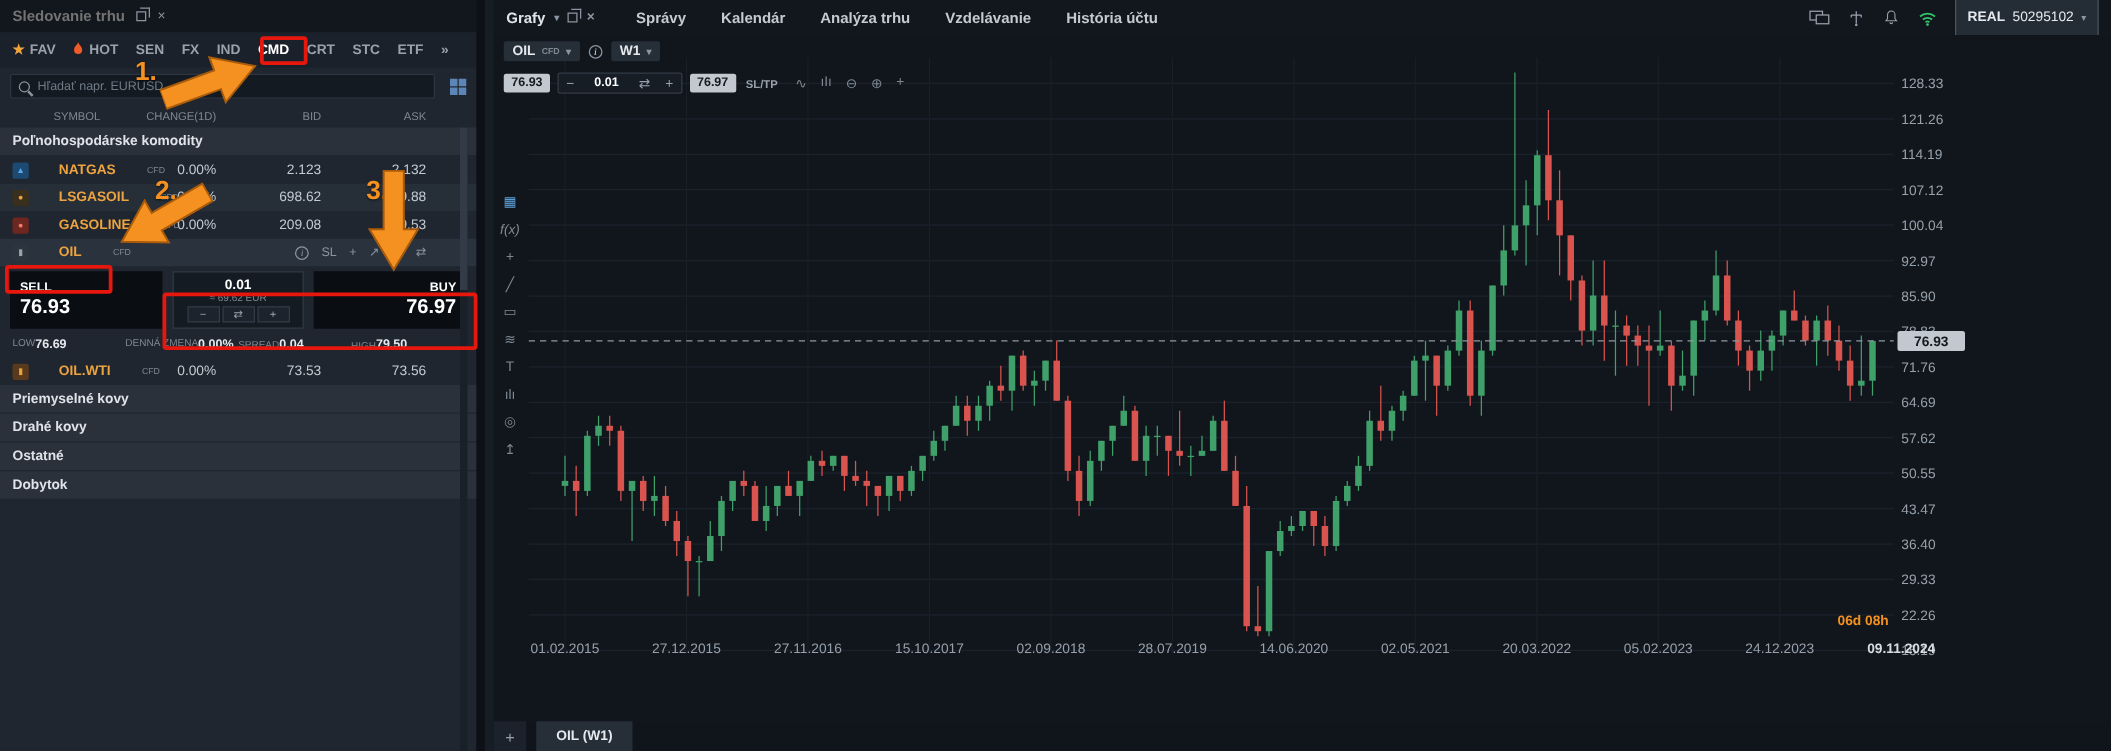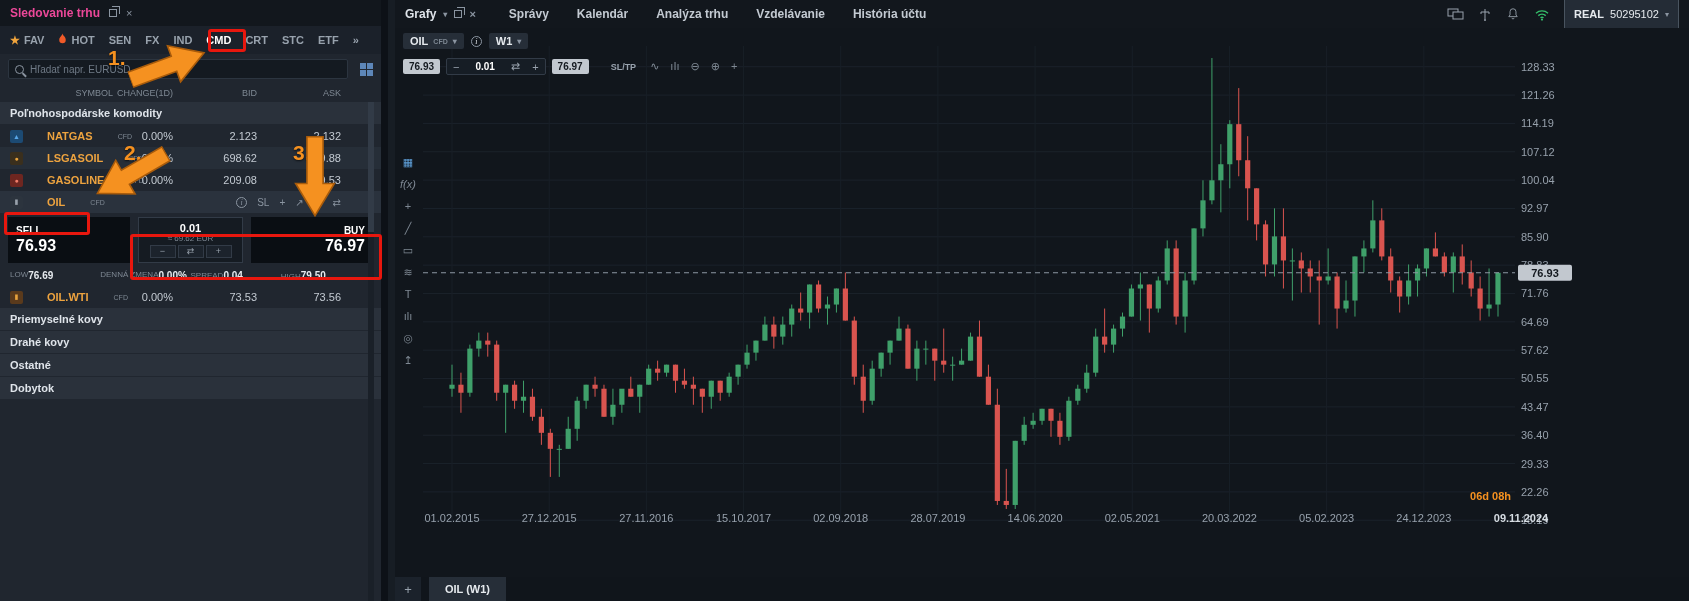"Sledovanie trhu" .mw-title .t { color: #ec4899 -> #737373 }
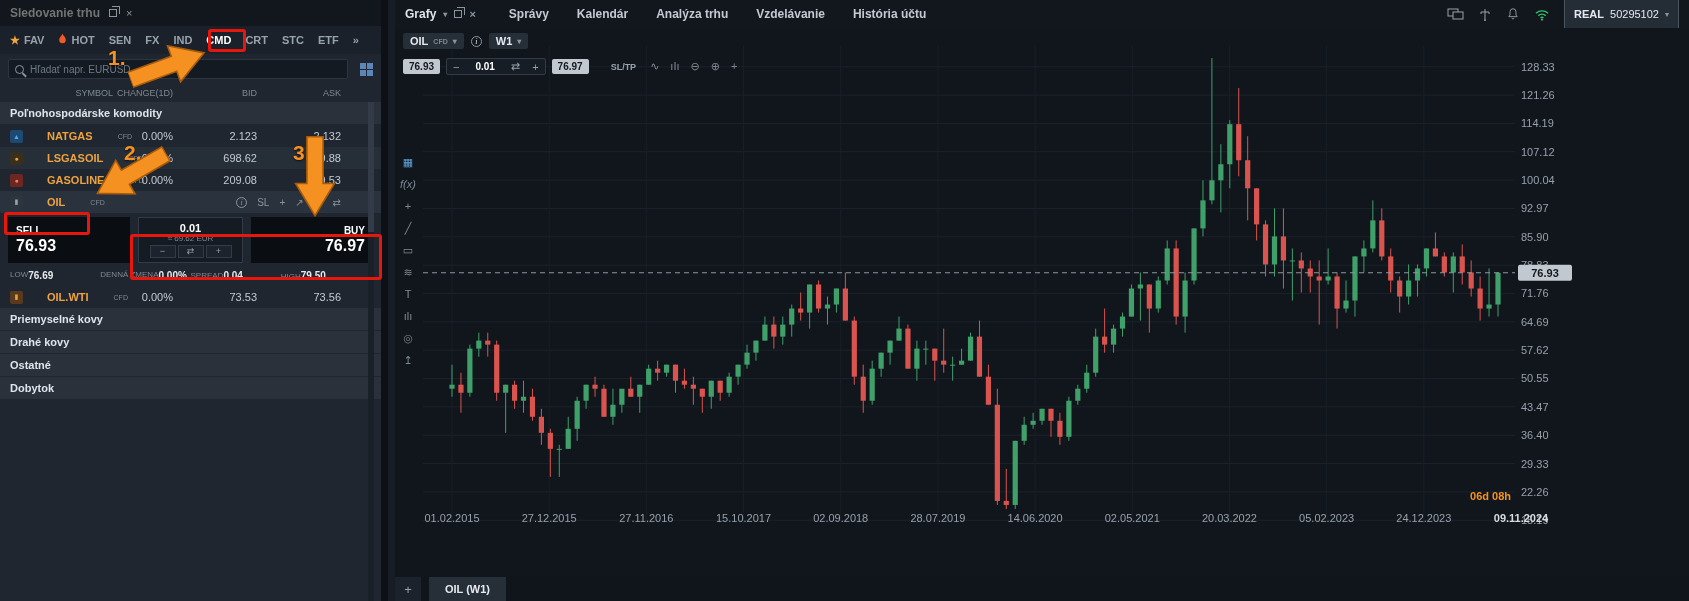"SL/TP" .sltp { margin-left: 16px -> 2px }
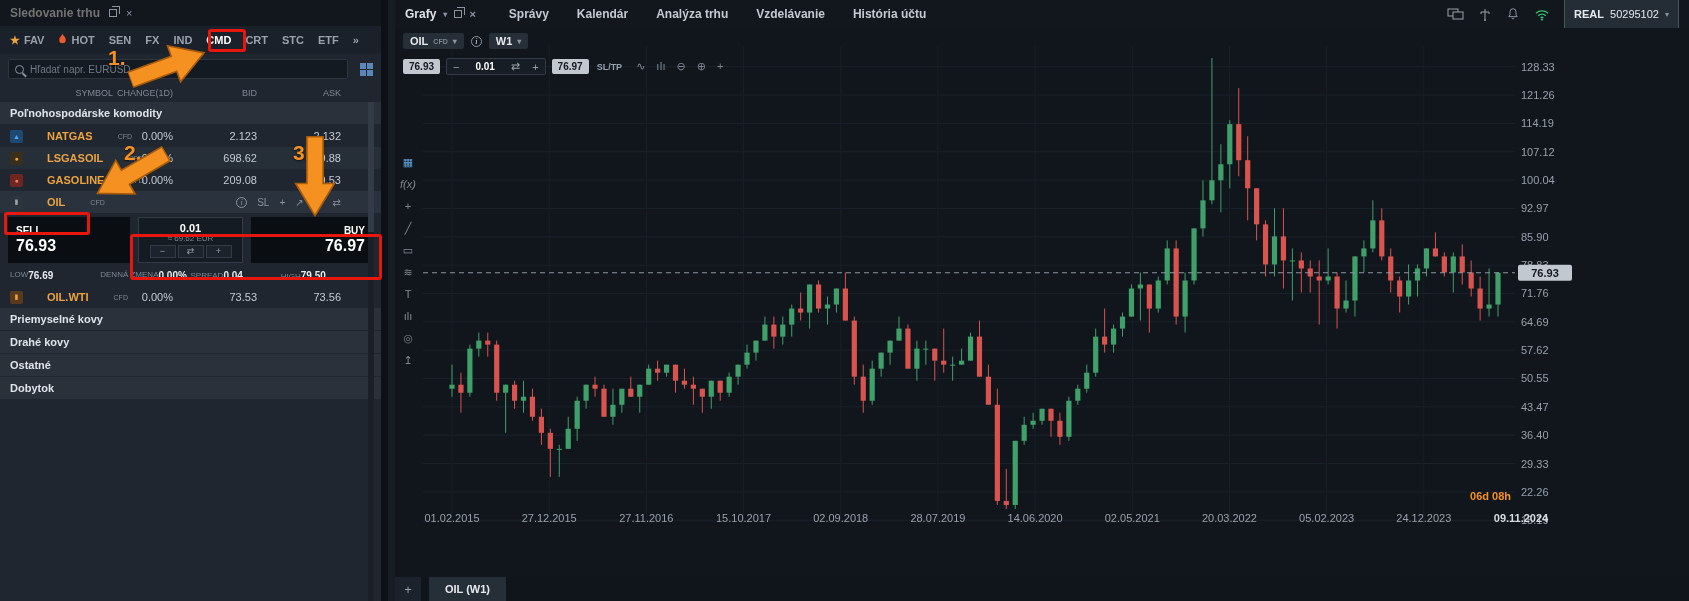"SYMBOL" .mw-head span:first-child { text-align: right -> center }
